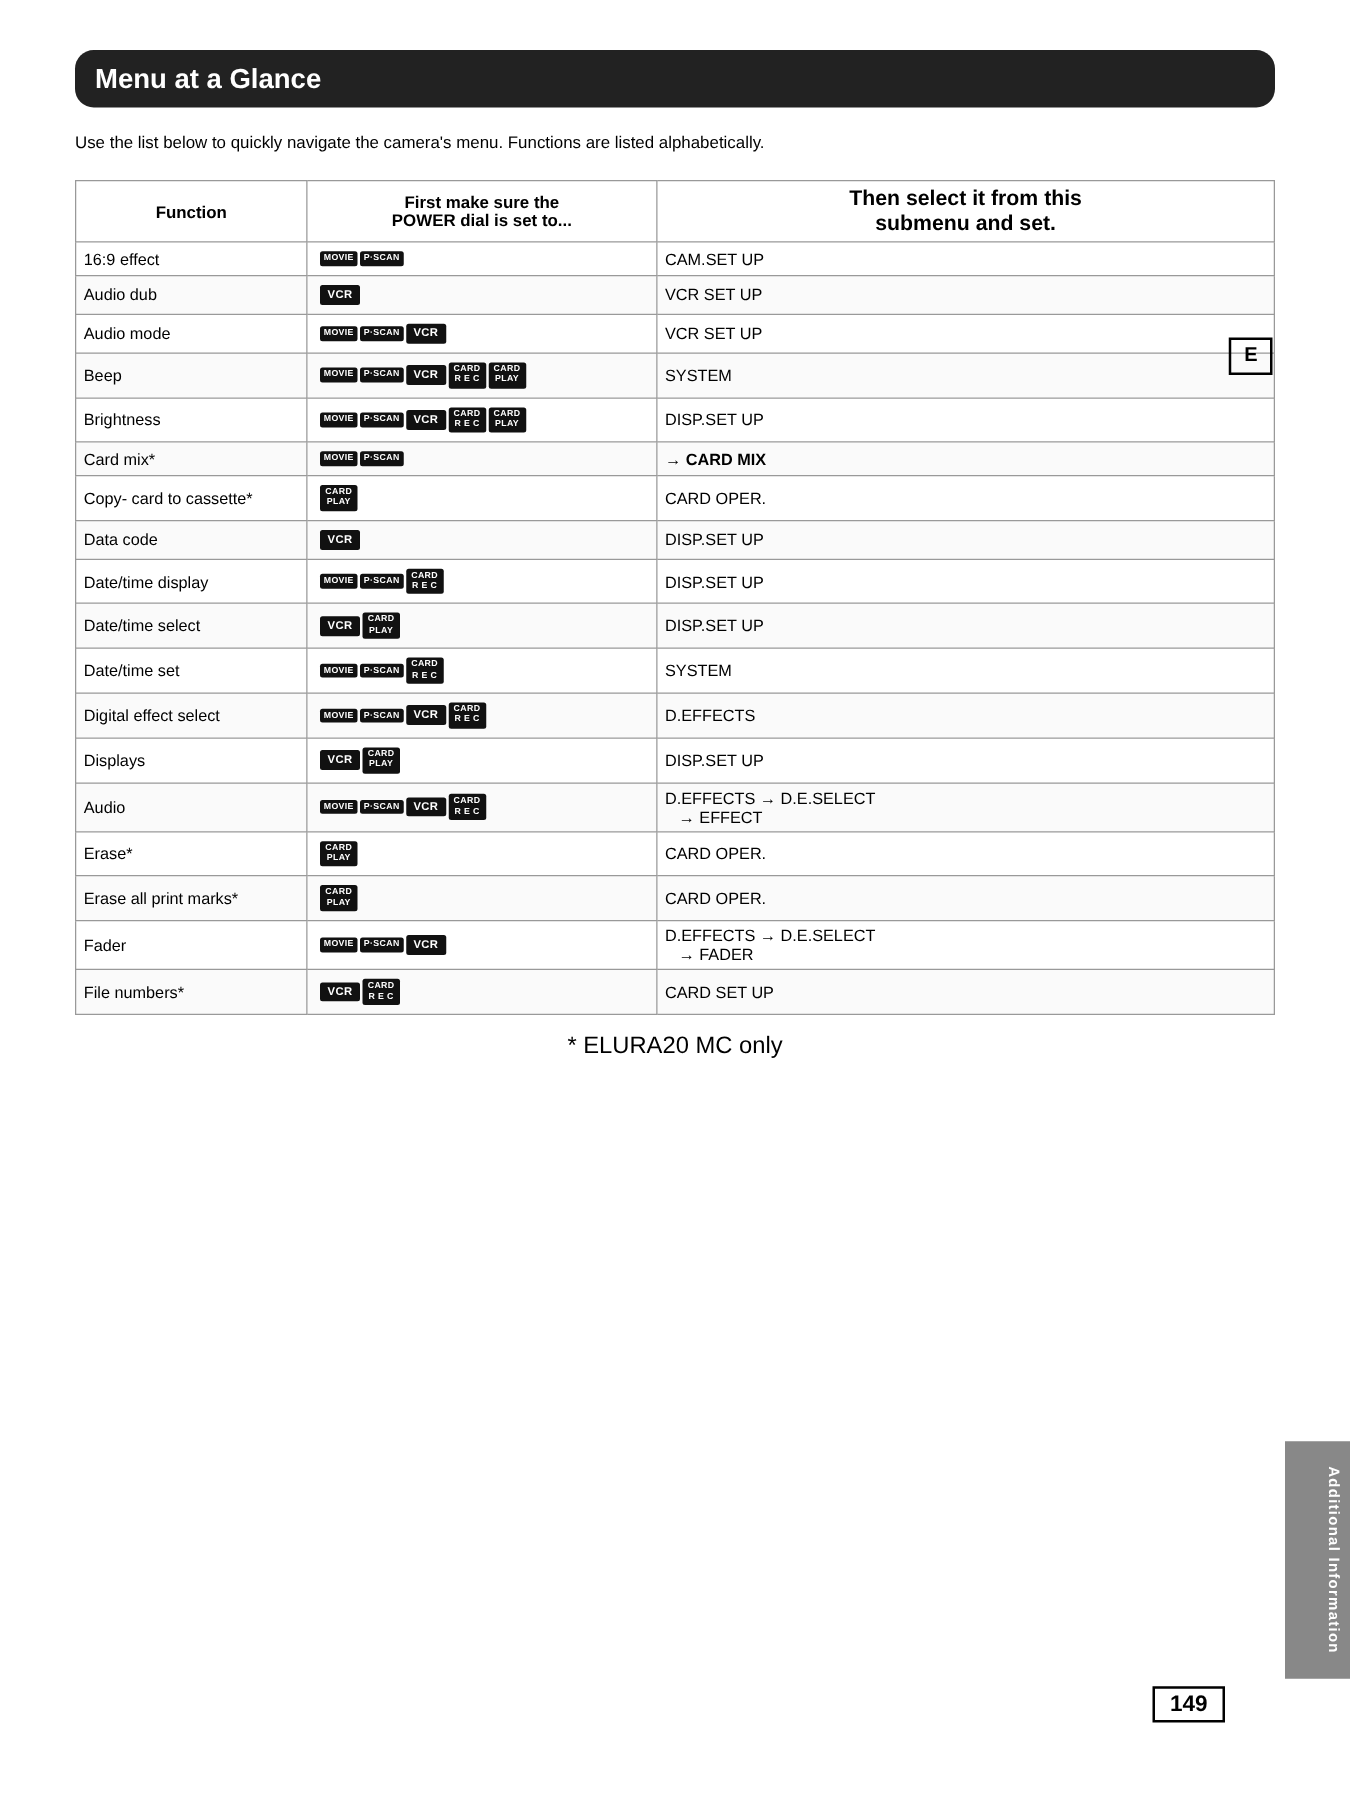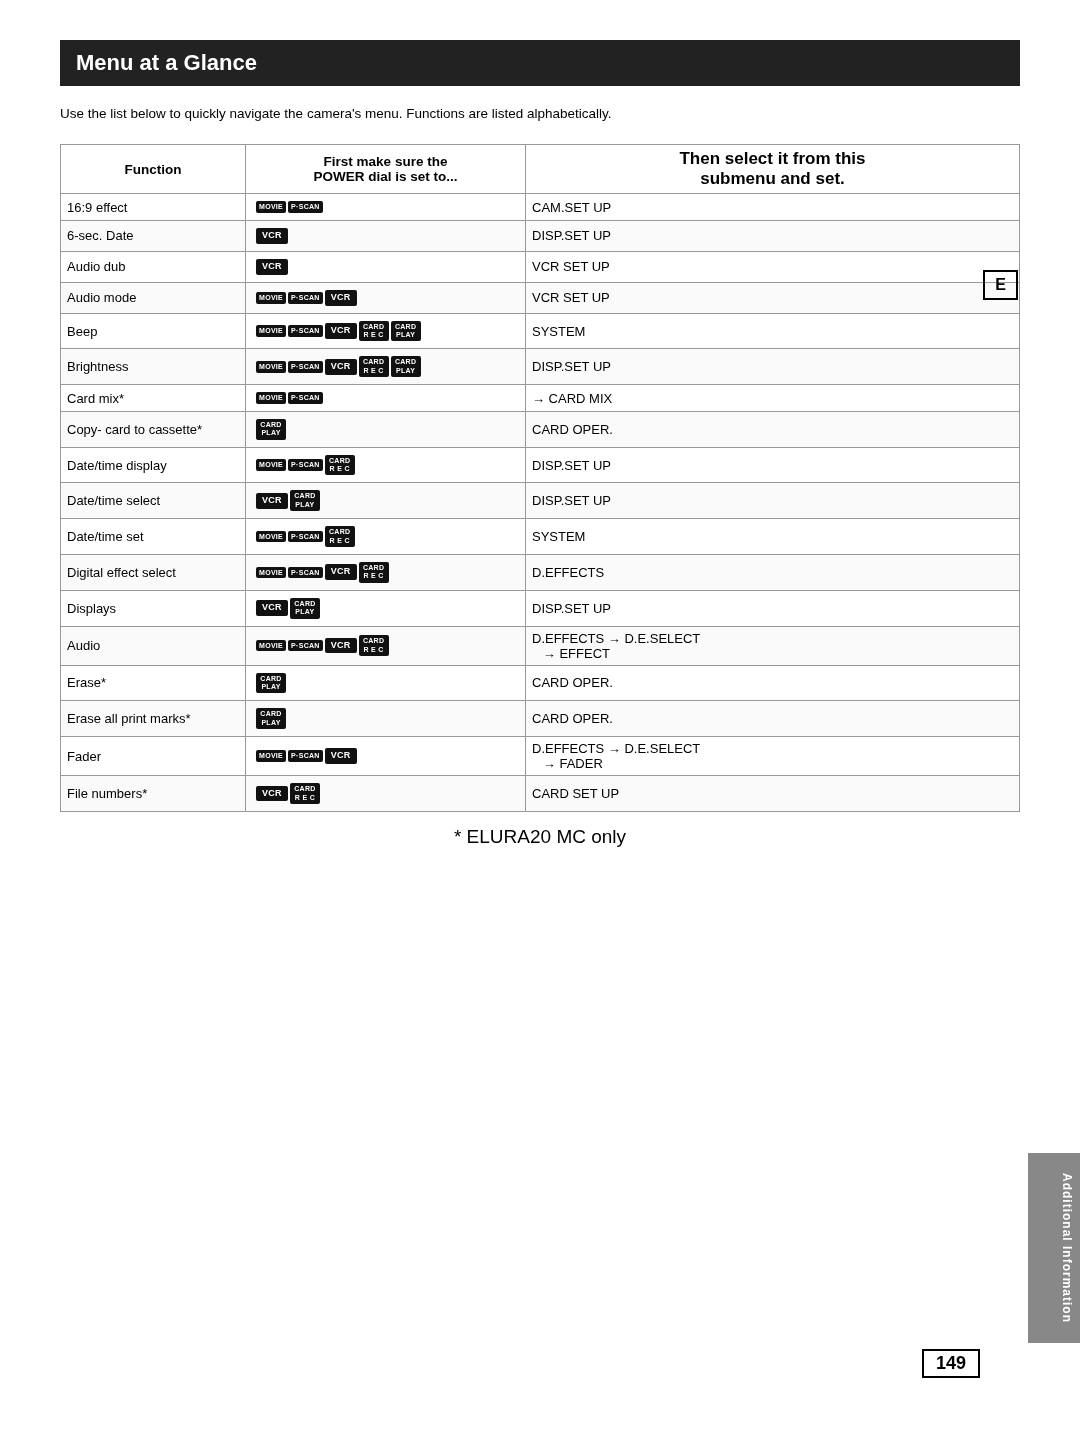"Menu at a Glance" .page-title { border-radius: none -> 15px }
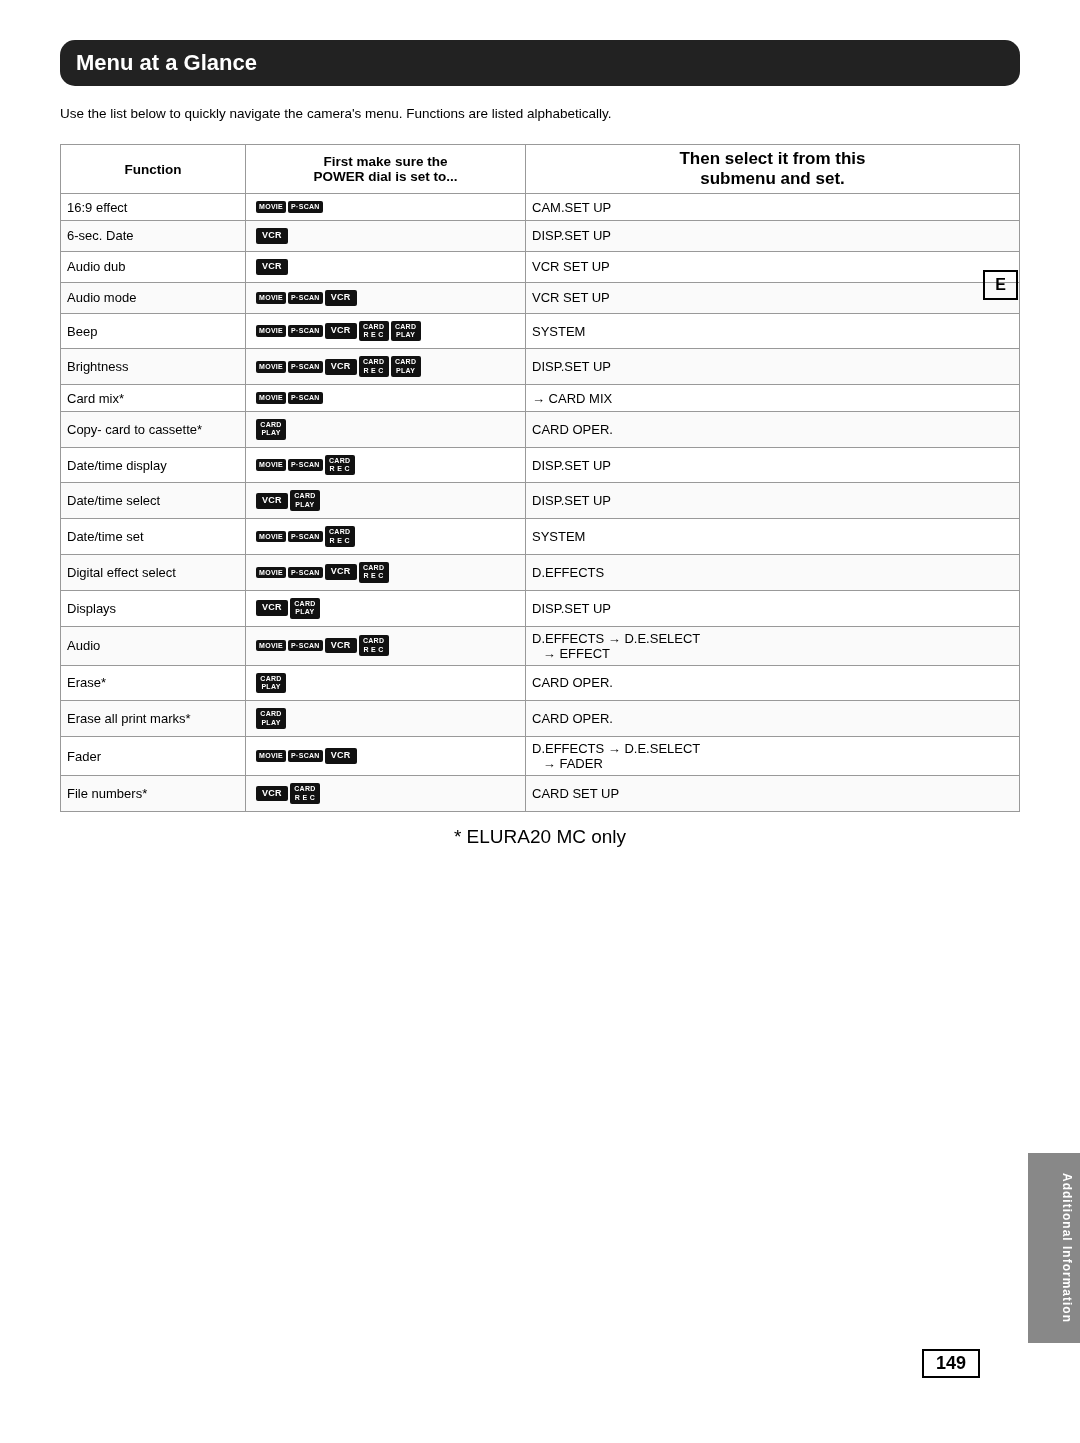"6-sec. Date" tr { html: <tr> <td>6-sec. Date</td> <td> <div> <span>VCR</span> </div> </td> <td>DISP.SET UP</td> </tr> -> none }
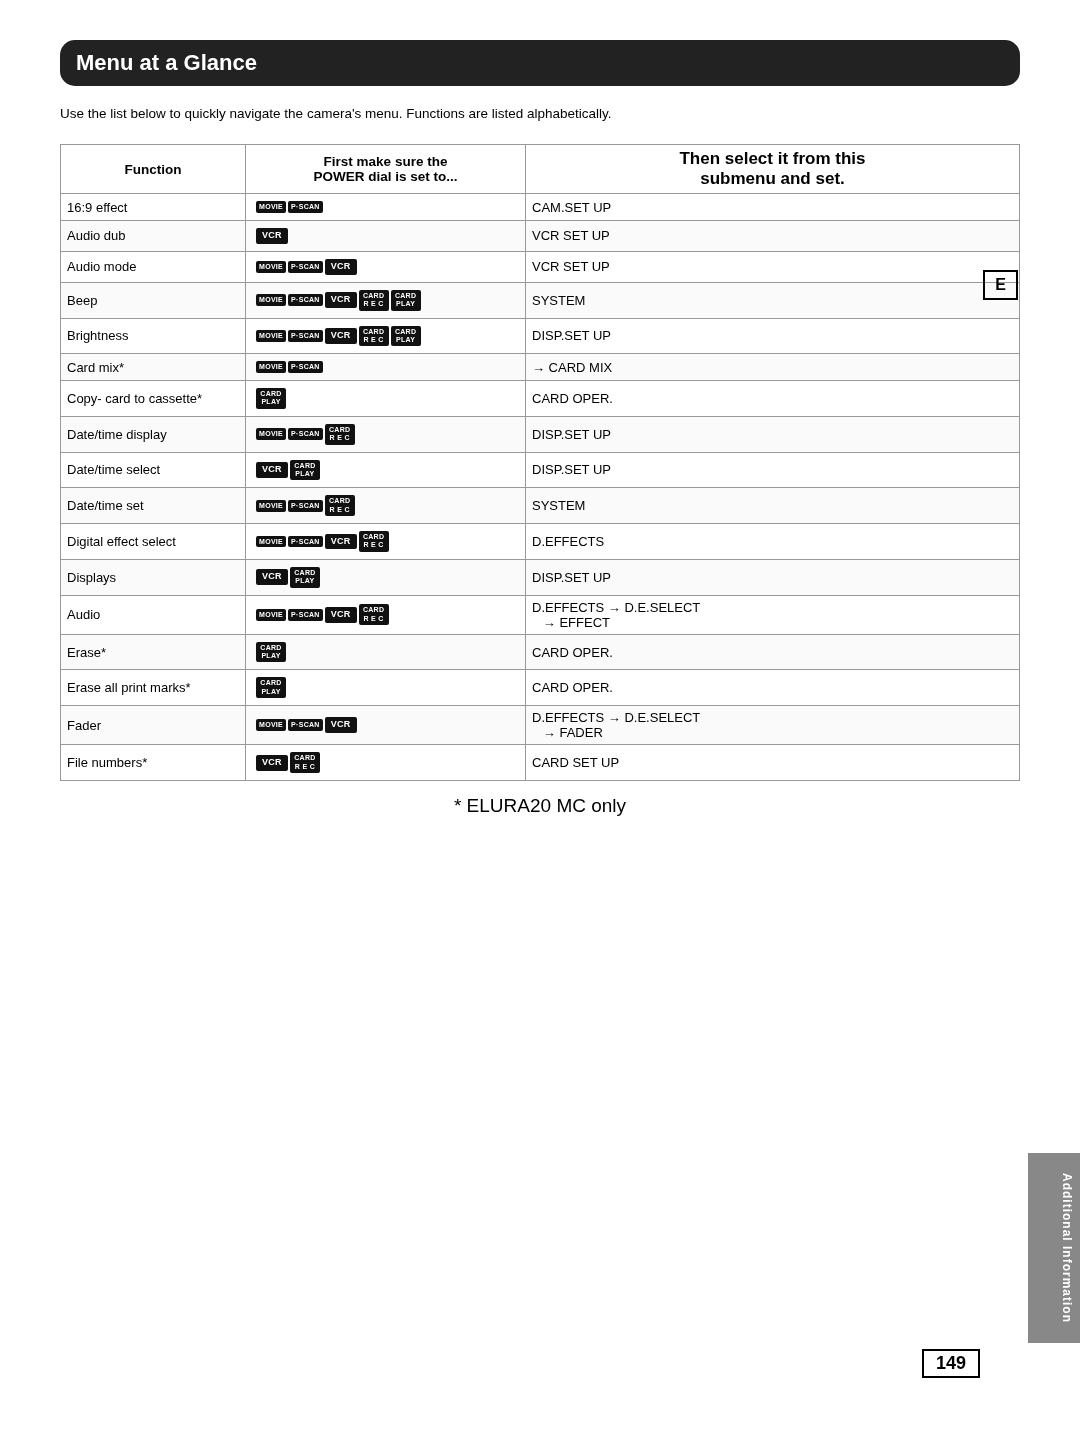"→ CARD MIX" span { font-weight: normal -> bold }
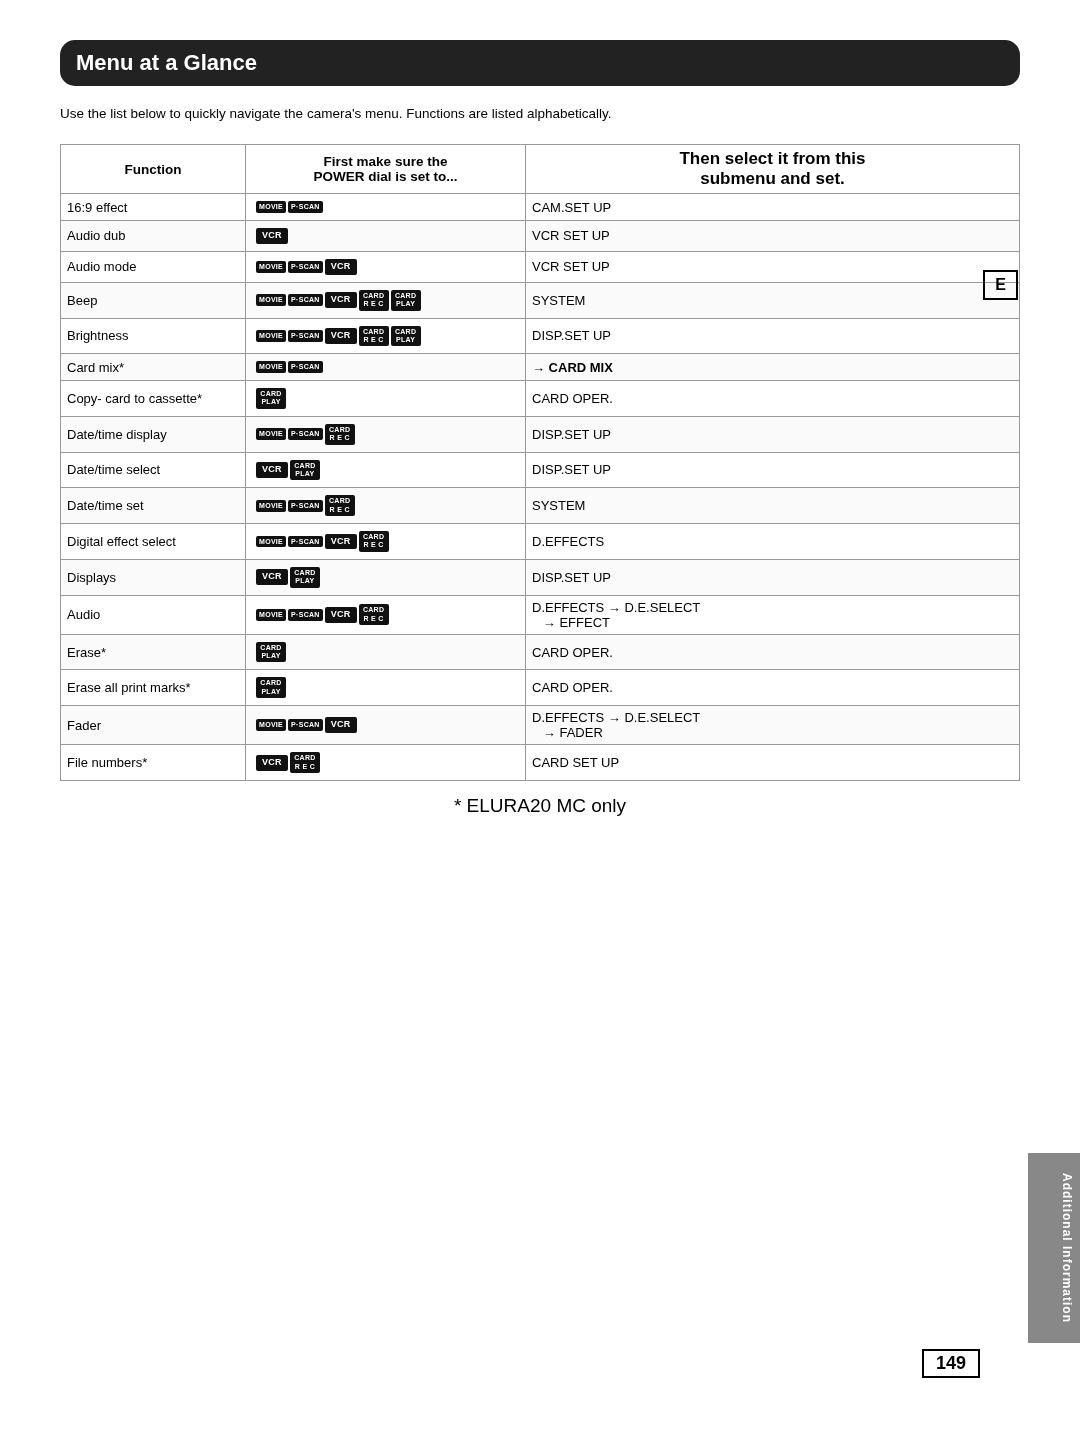"Data code" tr { html: none -> <tr> <td>Data code</td> <td> <div> <span>VCR</span> </div> </td> <td>DISP.SET UP</td> </tr> }
